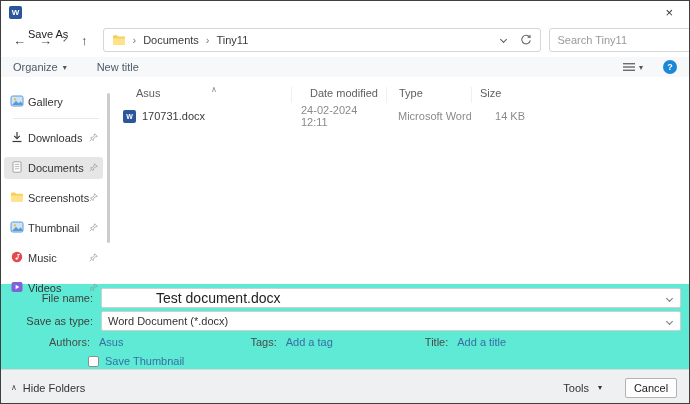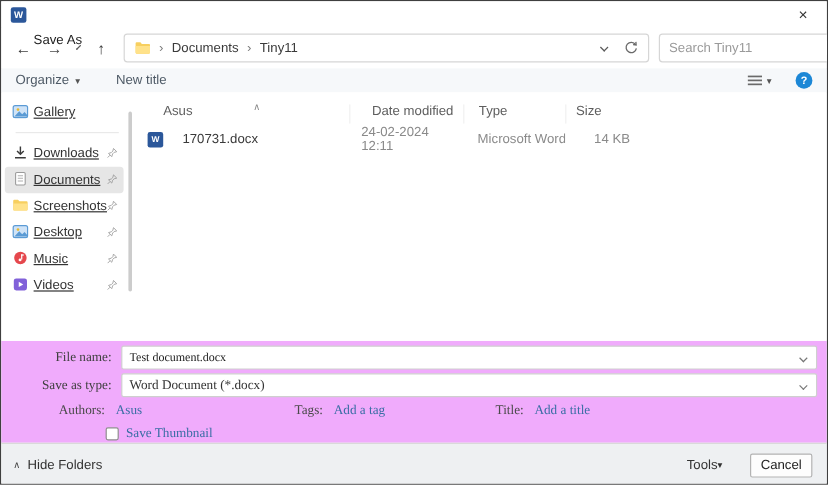"Gallery" .side-item { margin: 0 8px 0 3px -> 8px 8px 0 3px; text-decoration: underline -> none }
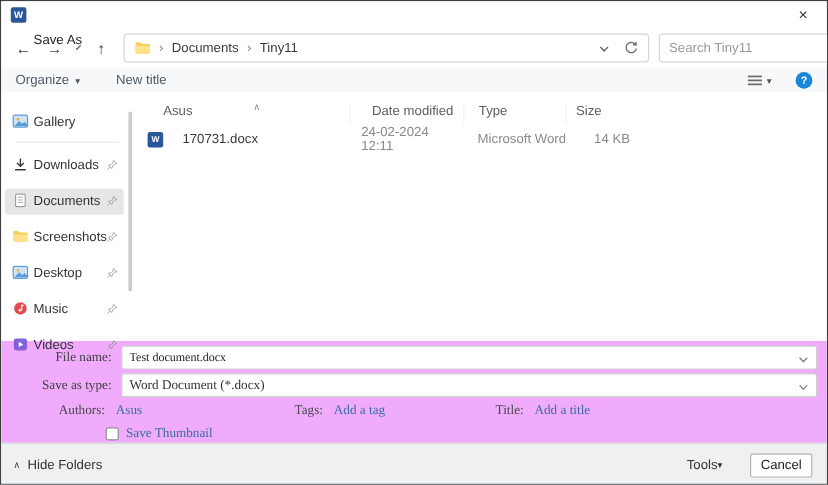"170731.docx" .fc-name { gap: 16px -> 6px }
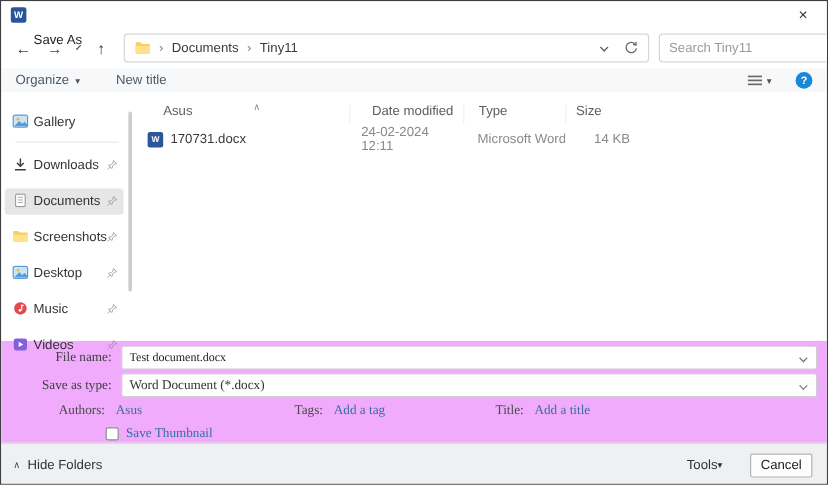"Desktop" span { text: Desktop -> Thumbnail }
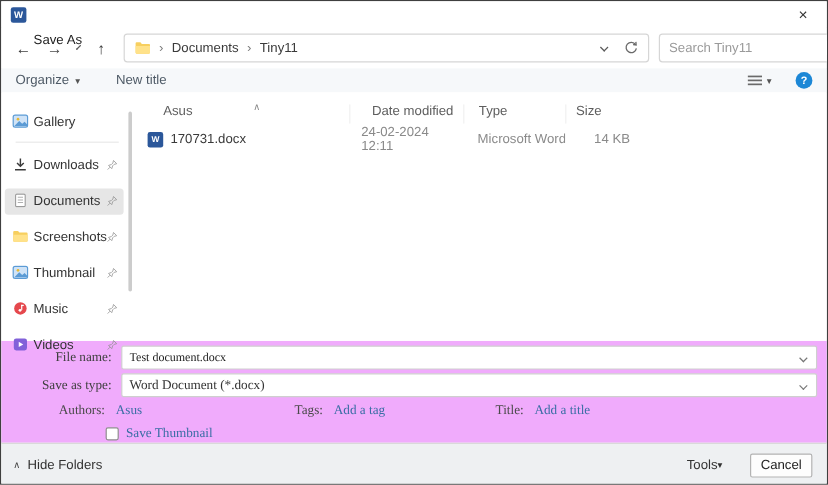"File name:" .formarea { background: #f0abfc -> #5eead4; font-family: Liberation Serif, serif -> none }
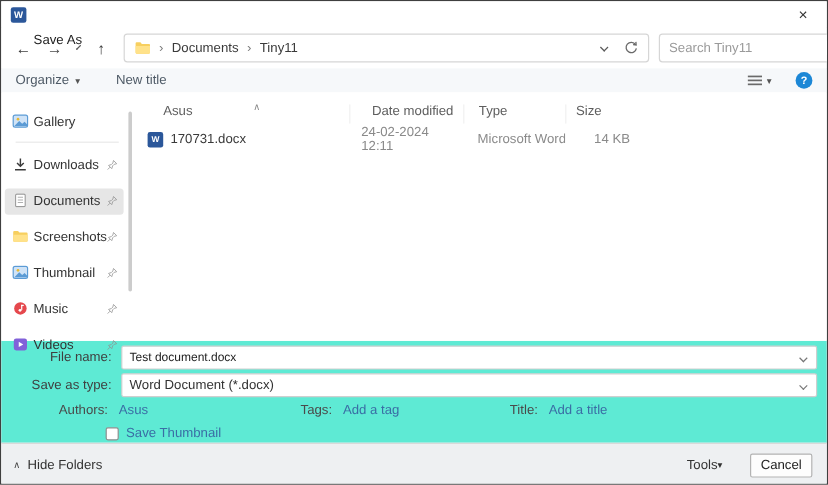"Test document.docx" .f-field input { font-size: 10px -> 14px; margin-left: none -> 48px }
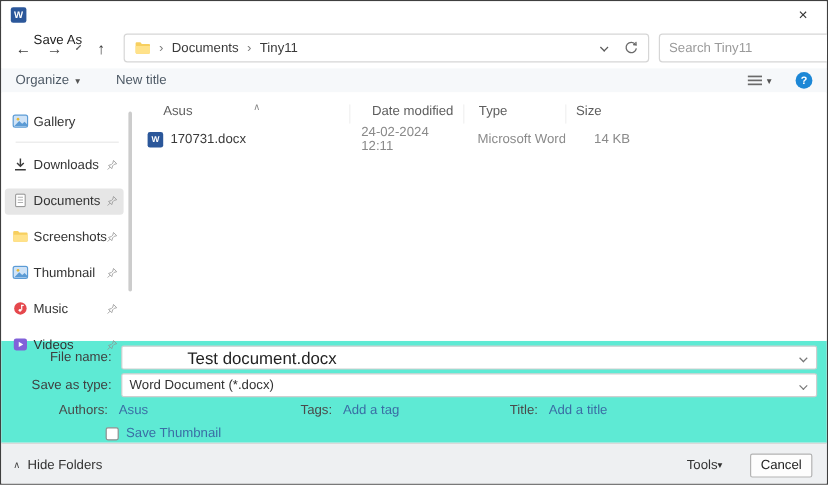"Tools" .tools-label { margin-right: none -> 9px }
